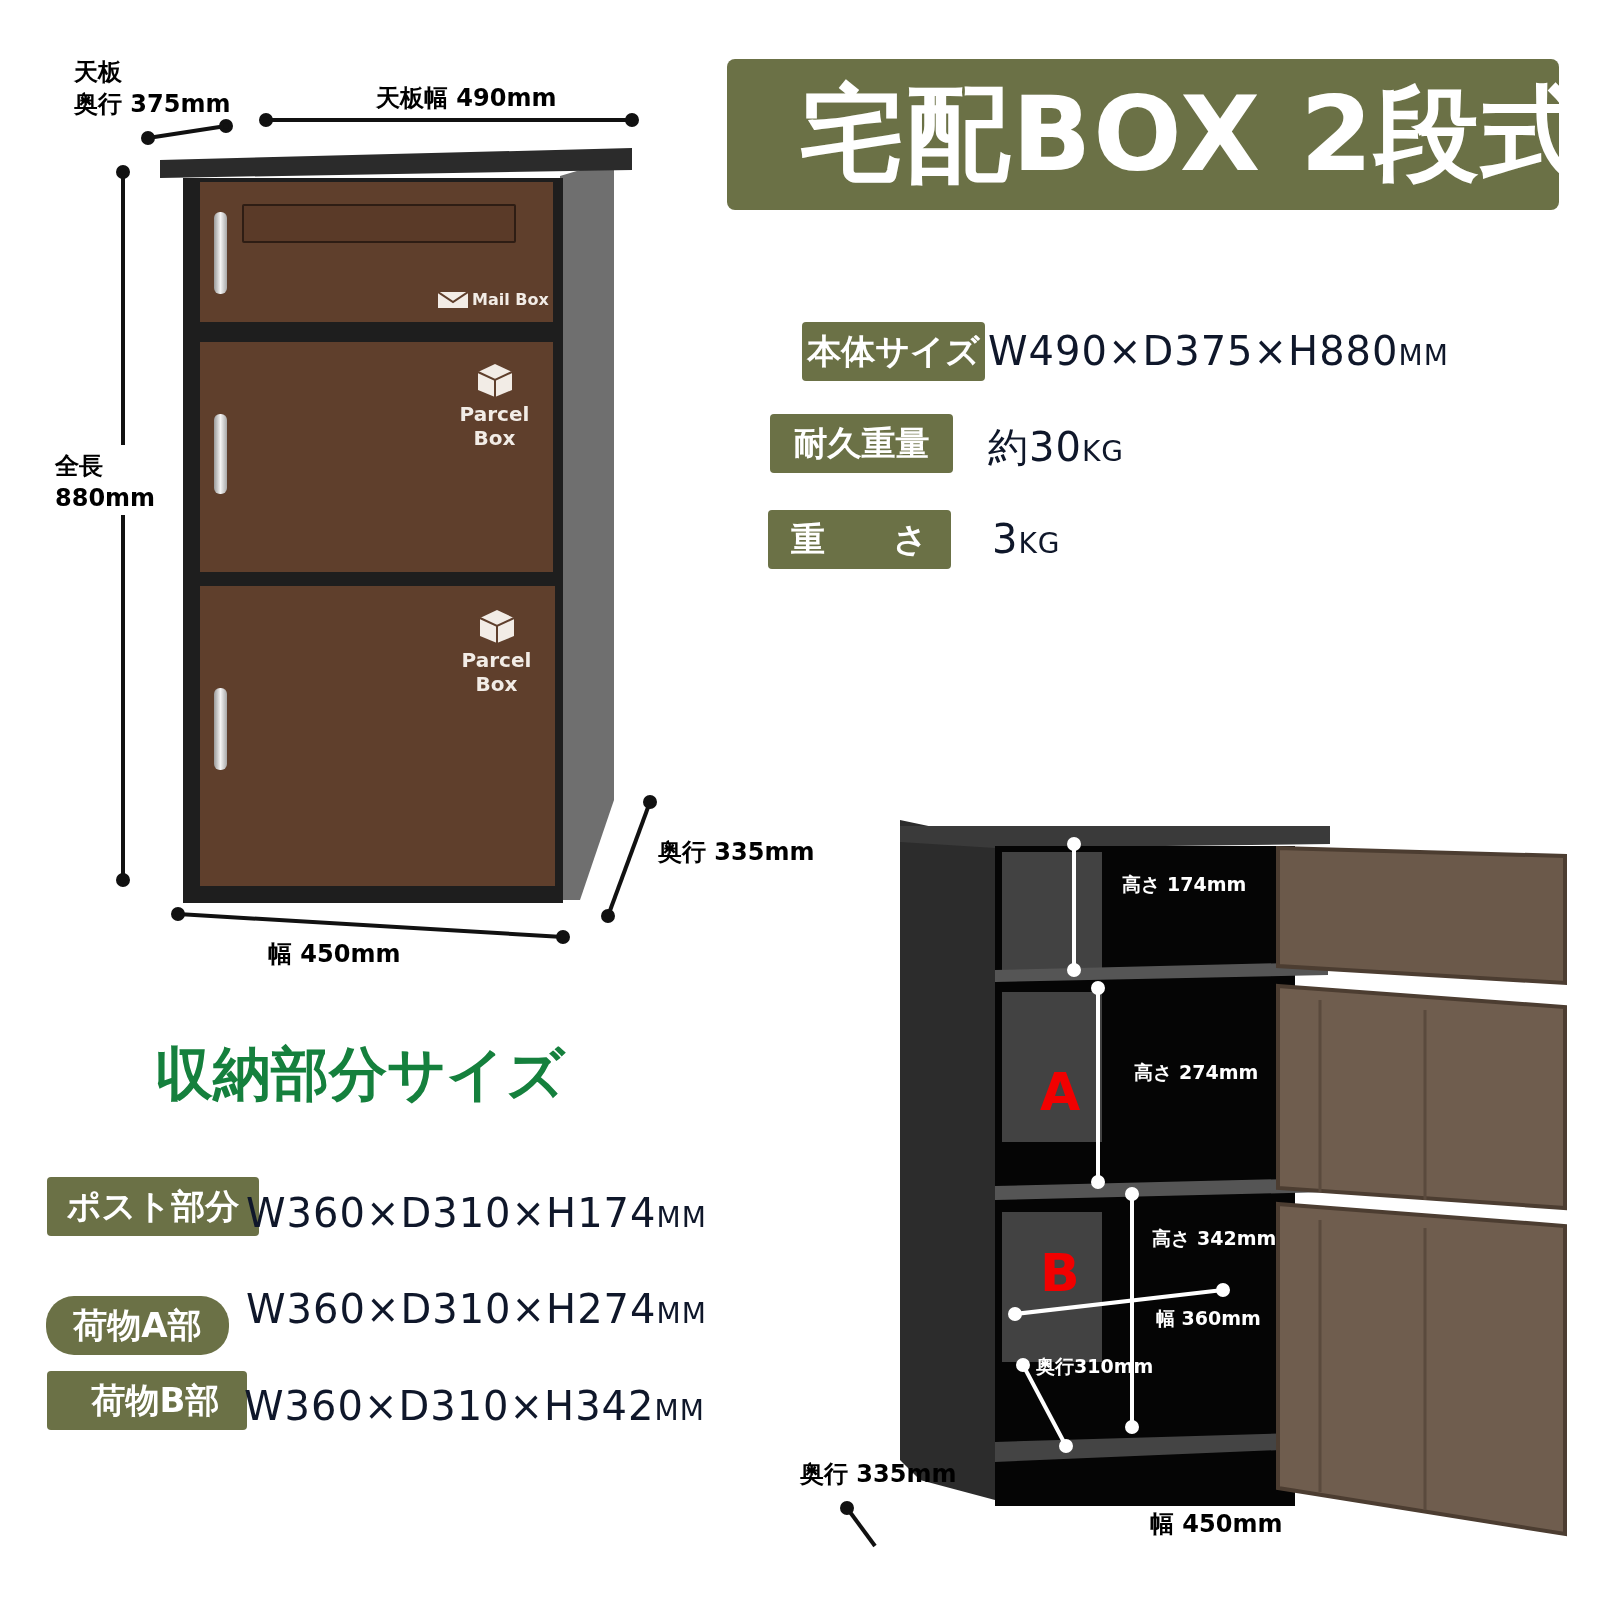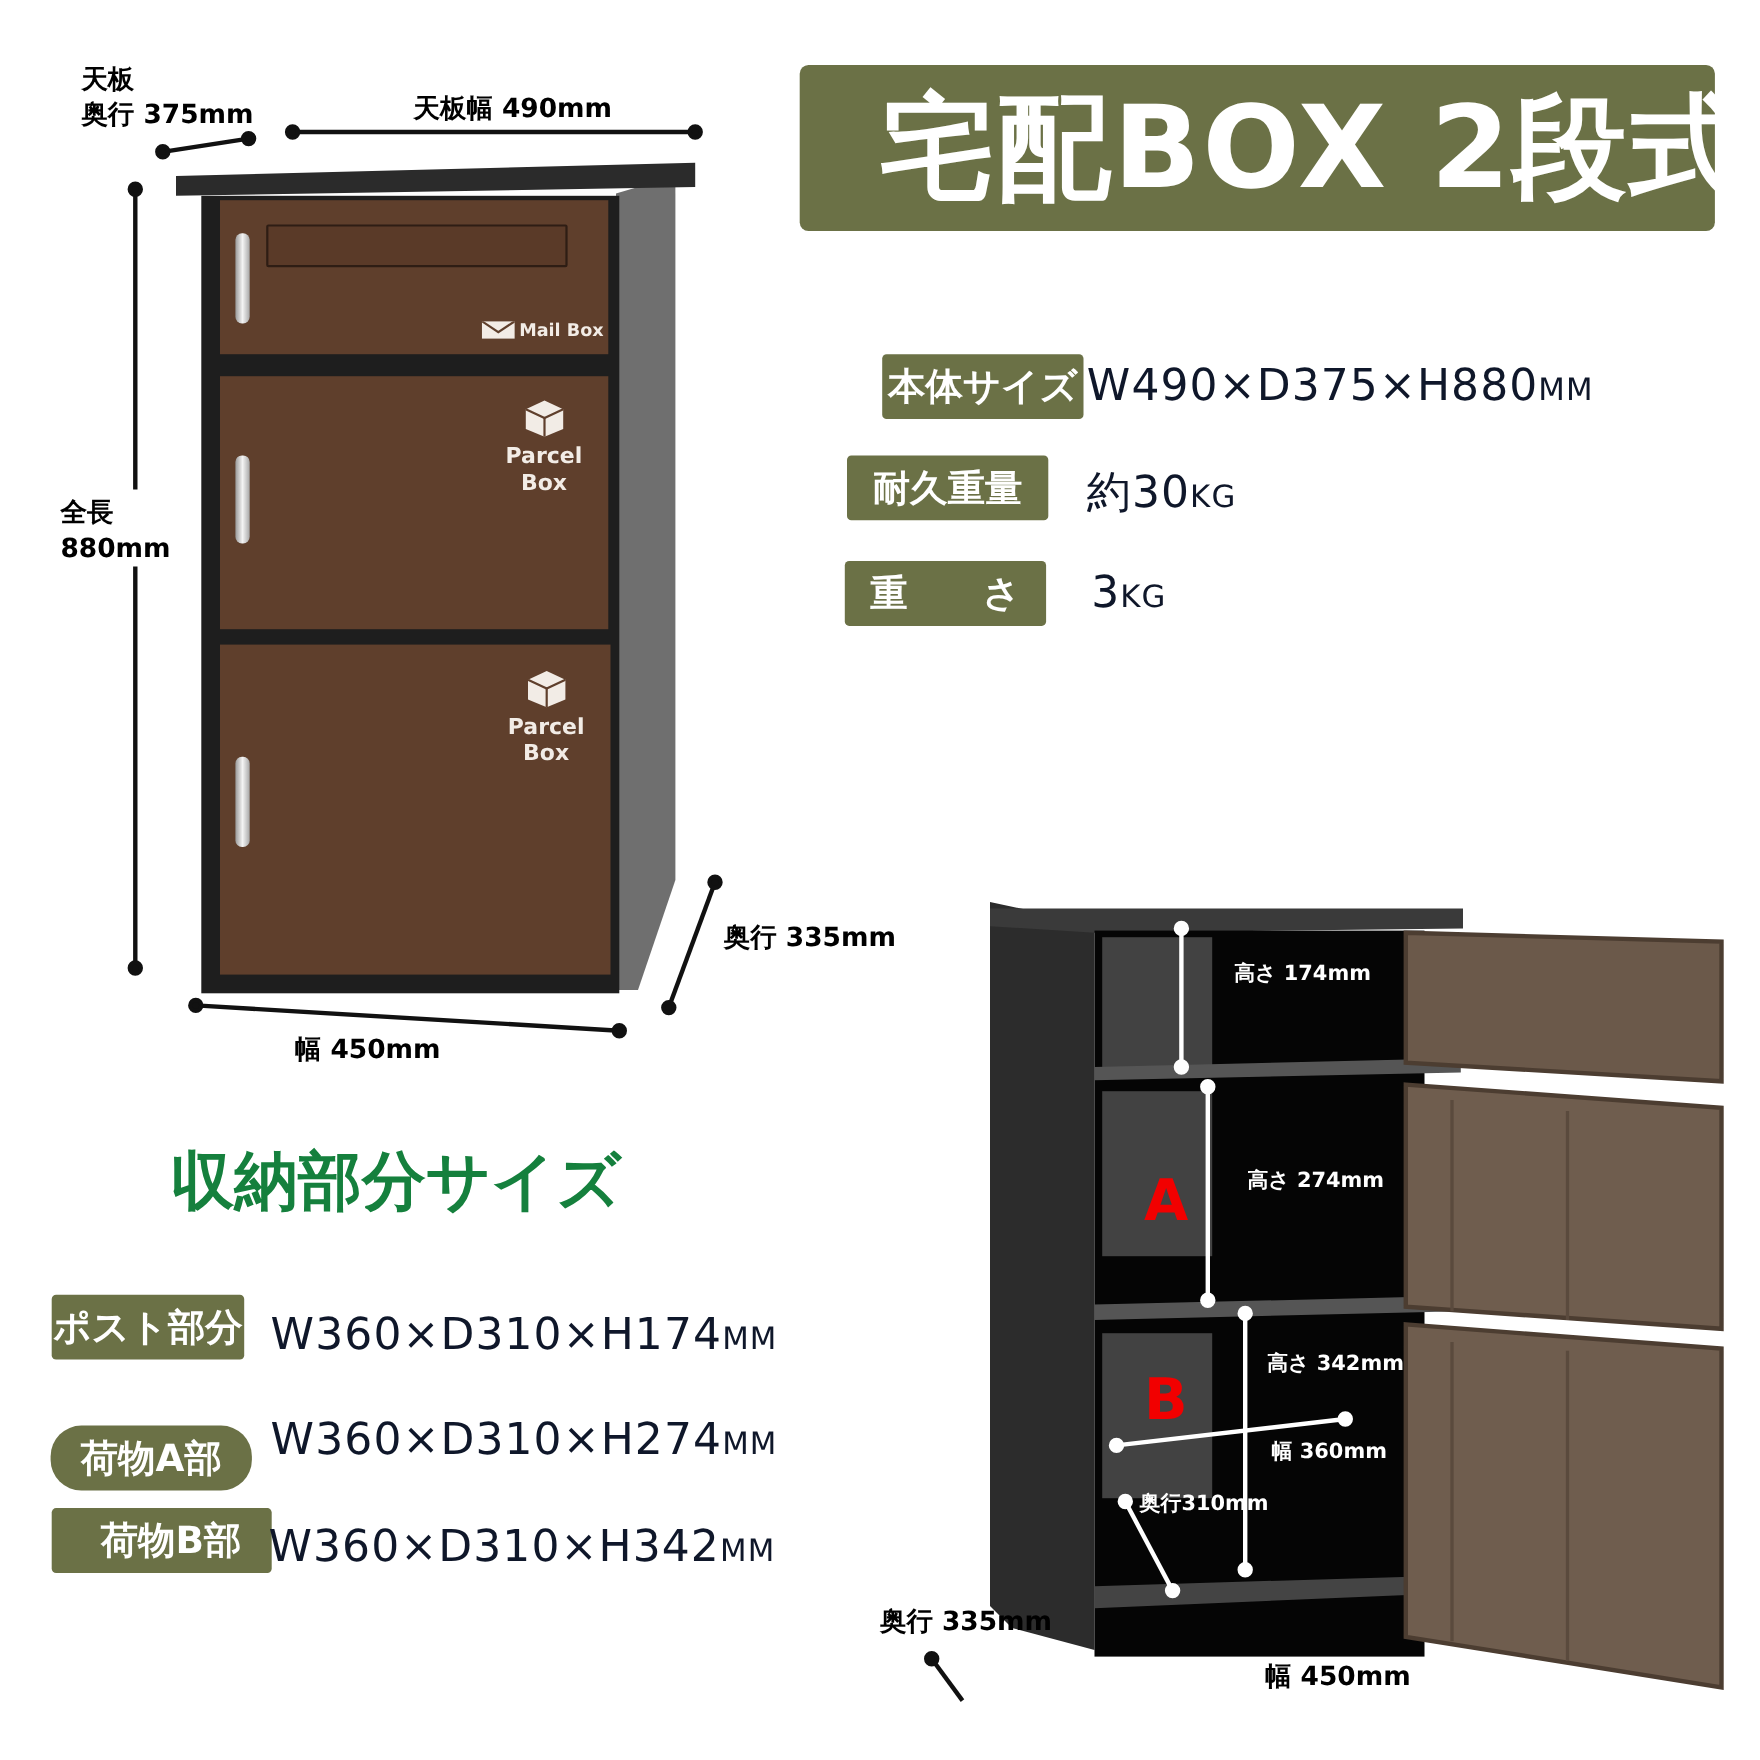"ポスト部分" div.abs { width: 175px -> 212px }
